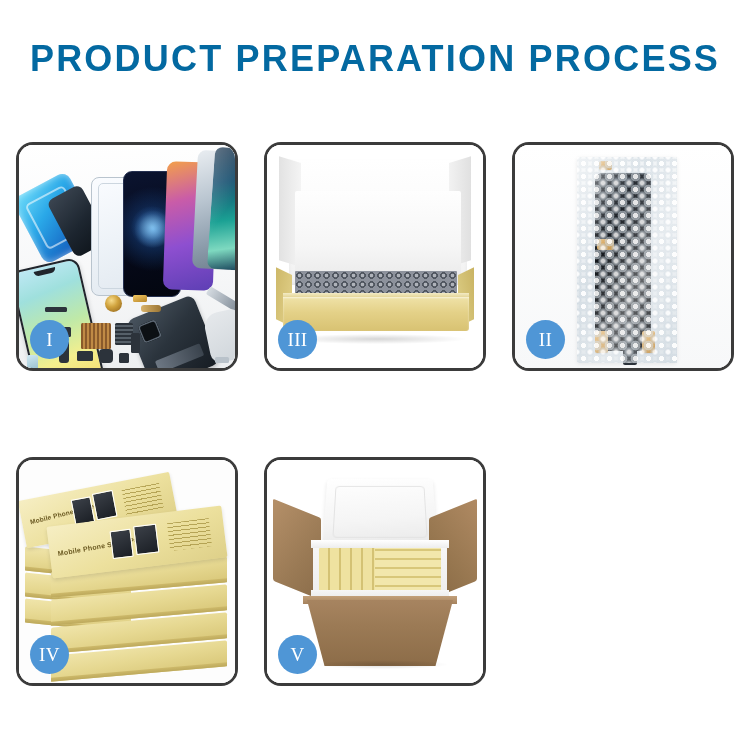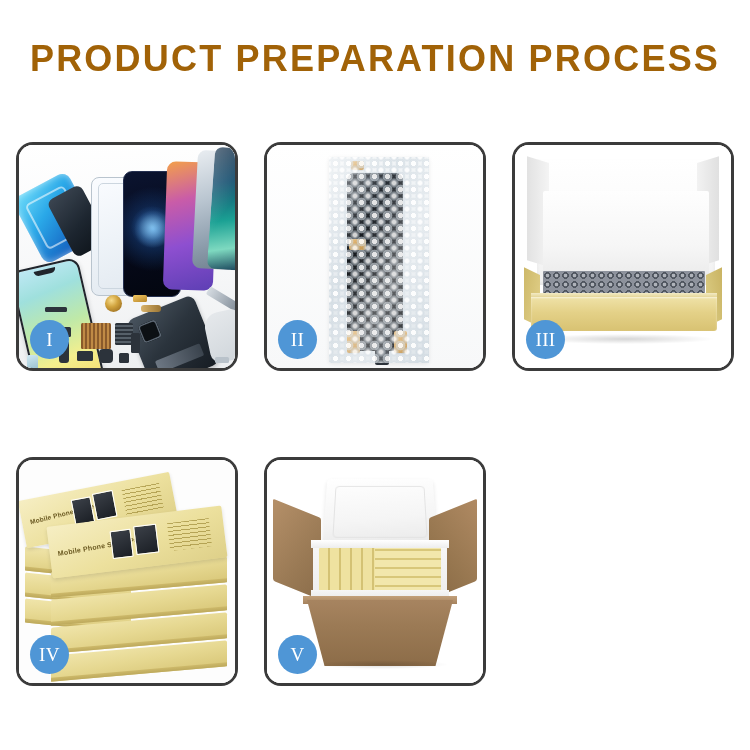"PRODUCT PREPARATION PROCESS" .title { color: #a16207 -> #0369a1 }
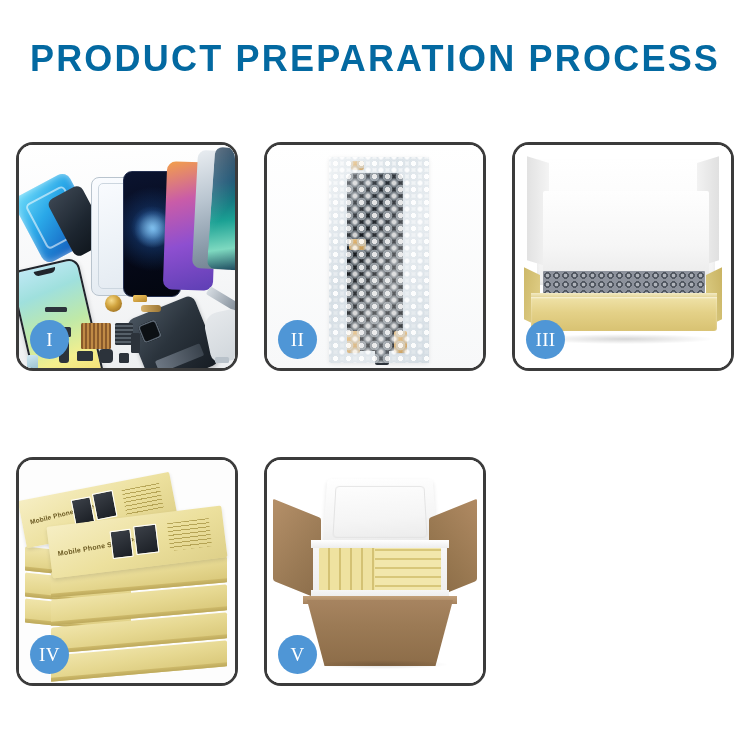"II" div.panel { order: before "III" -> after "III" }
